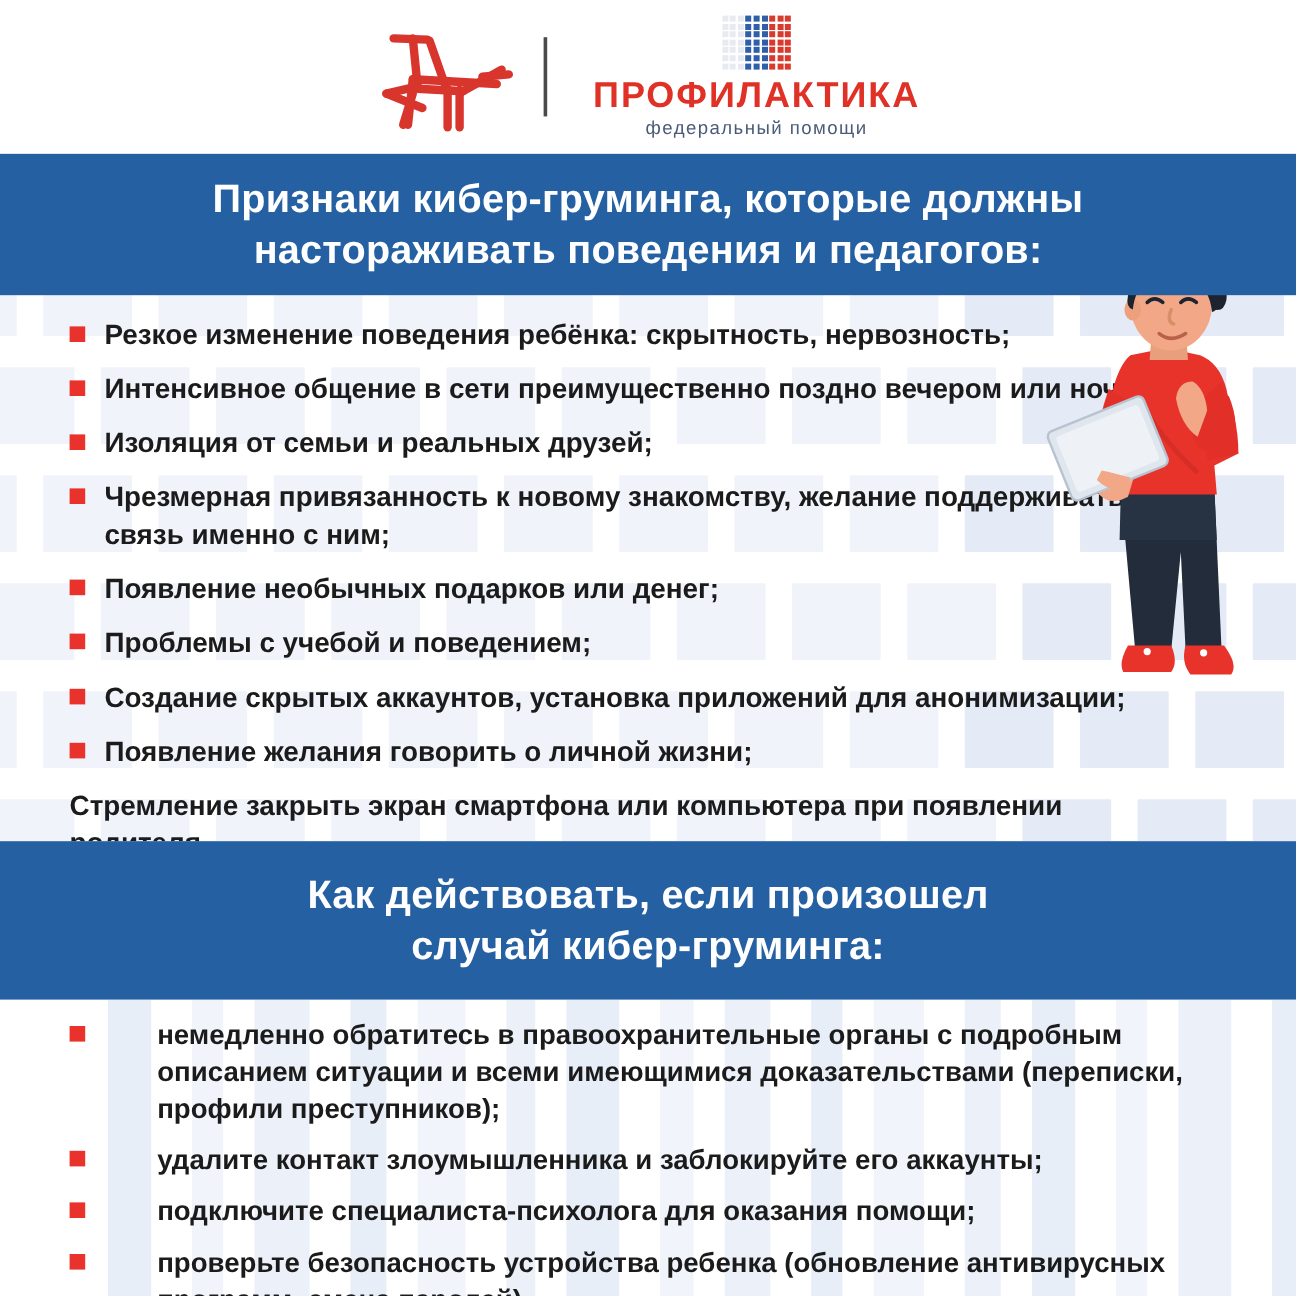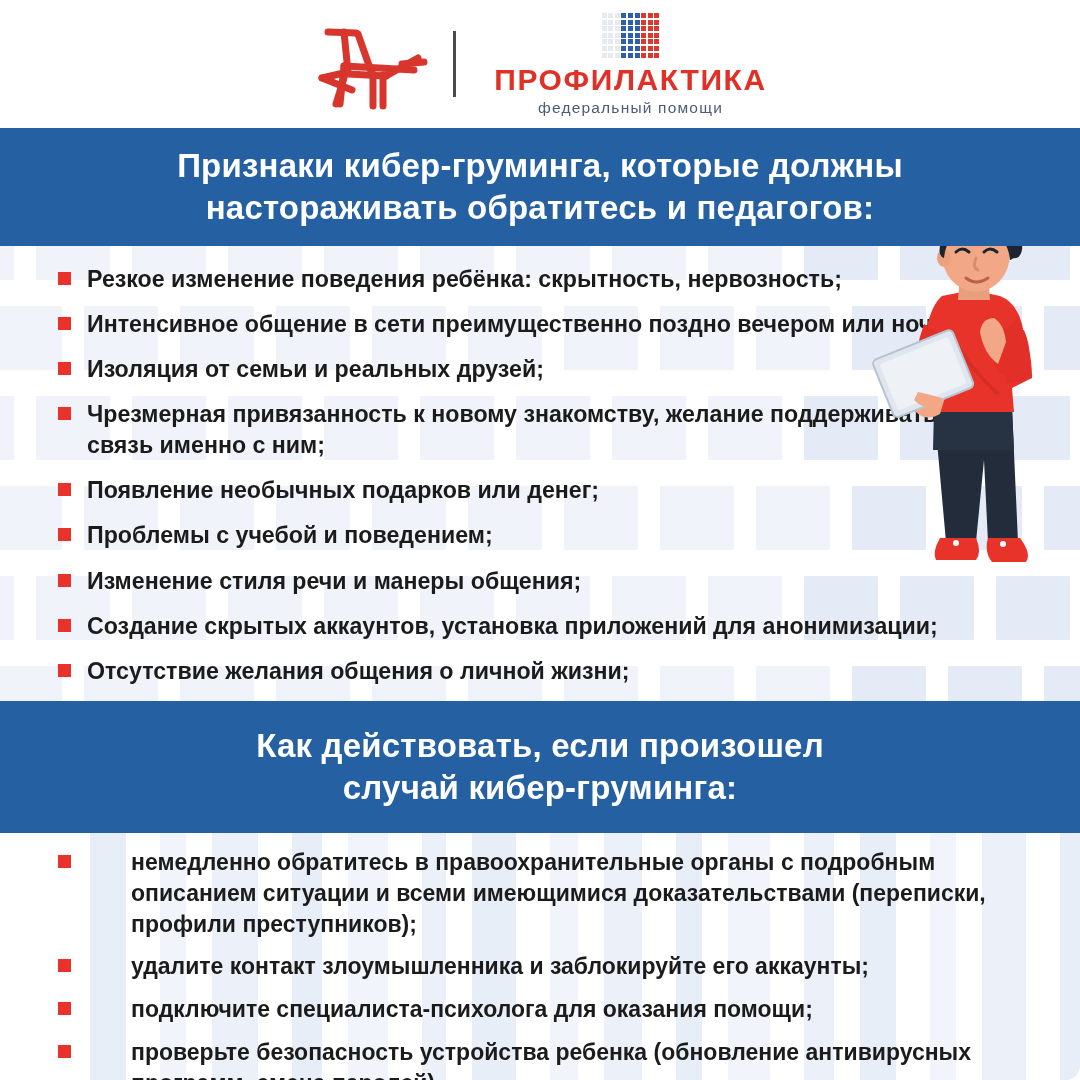"ПРОФИЛАКТИКА" .poster { border-radius: 14px -> none }
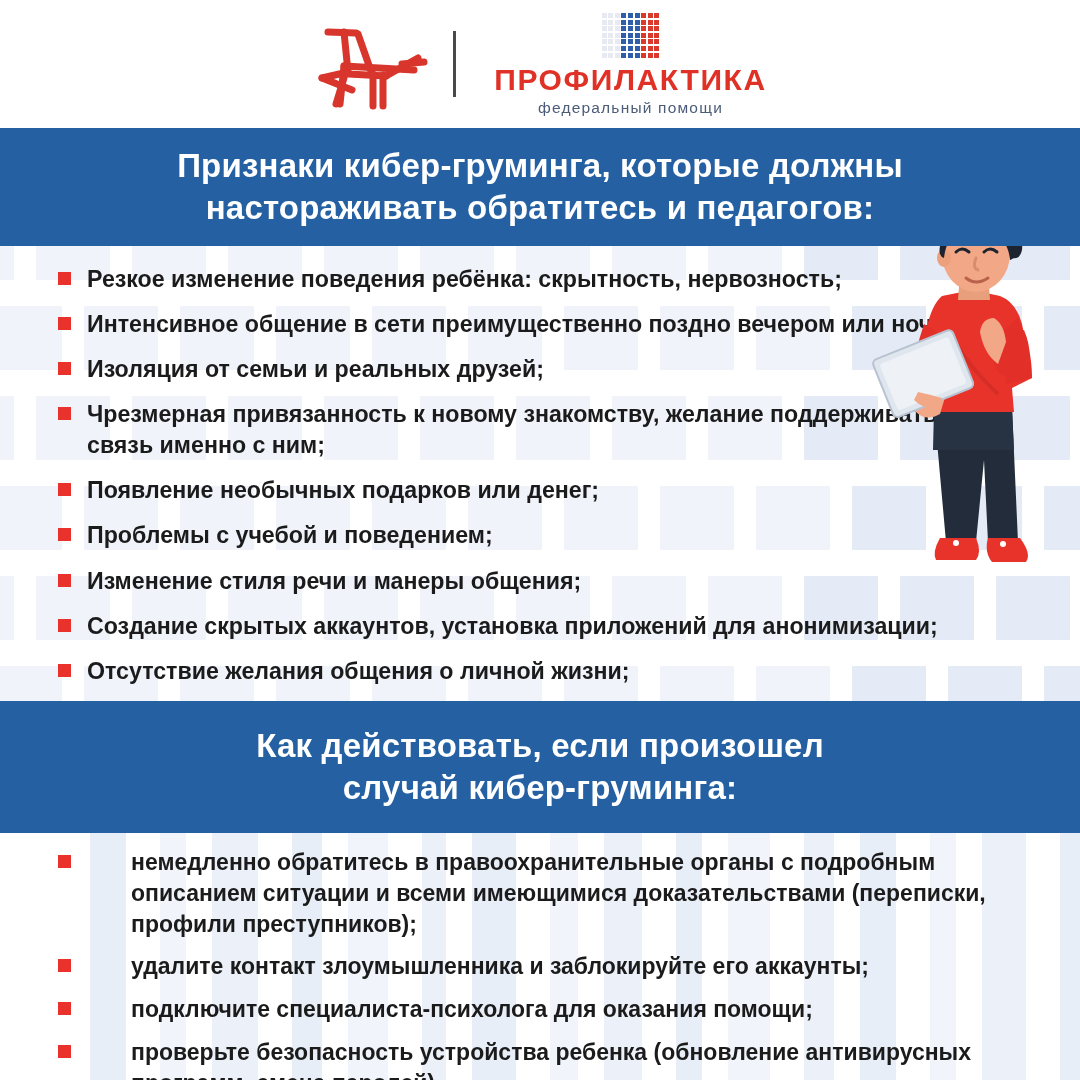"настораживать обратитесь и педагогов:" div.banner-line { text: обратитесь -> поведения }
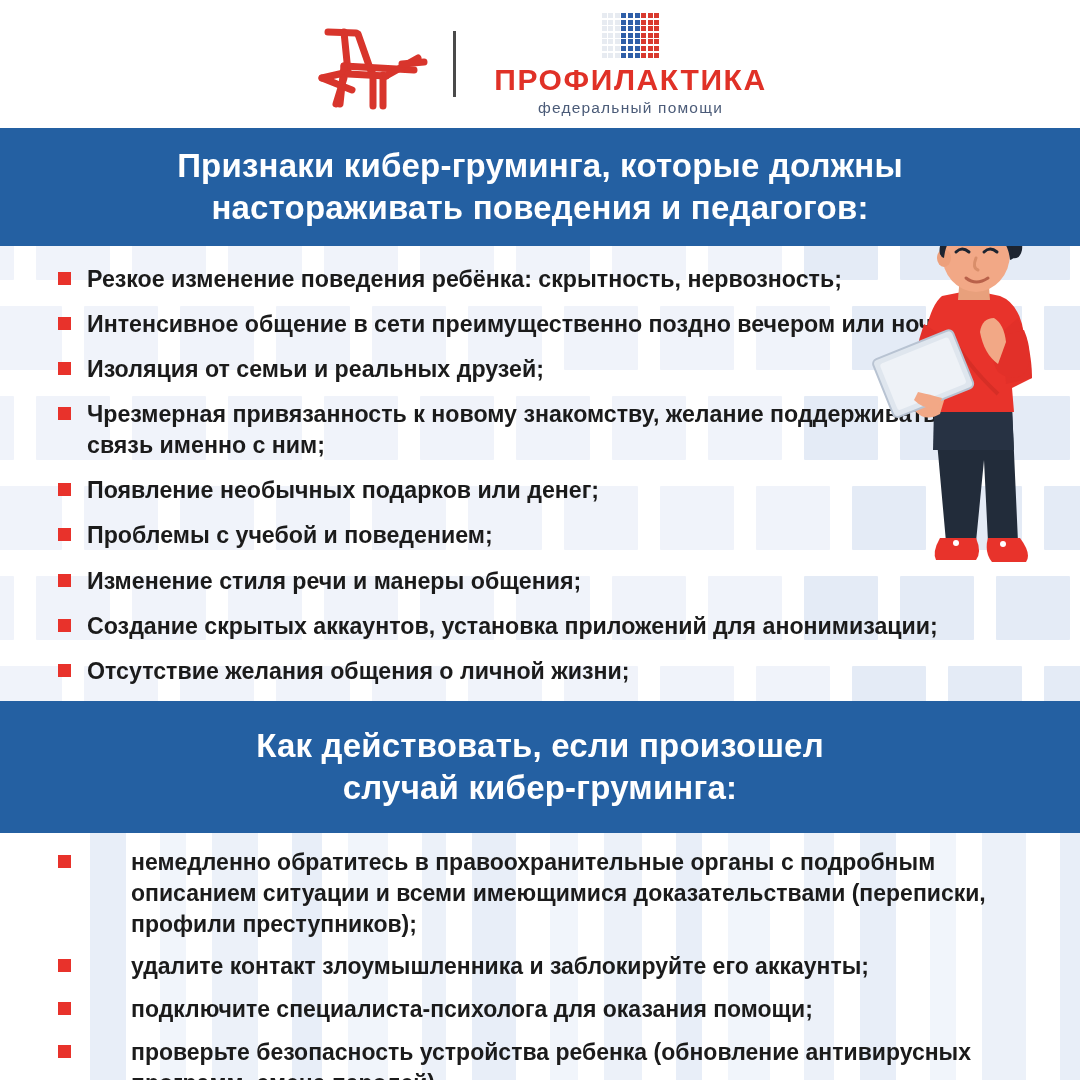"Изменение стиля речи и манеры" div.list-item { html: <div> <span></span> <span>Изменение стиля речи и манеры общения;</span> </div> -> none }
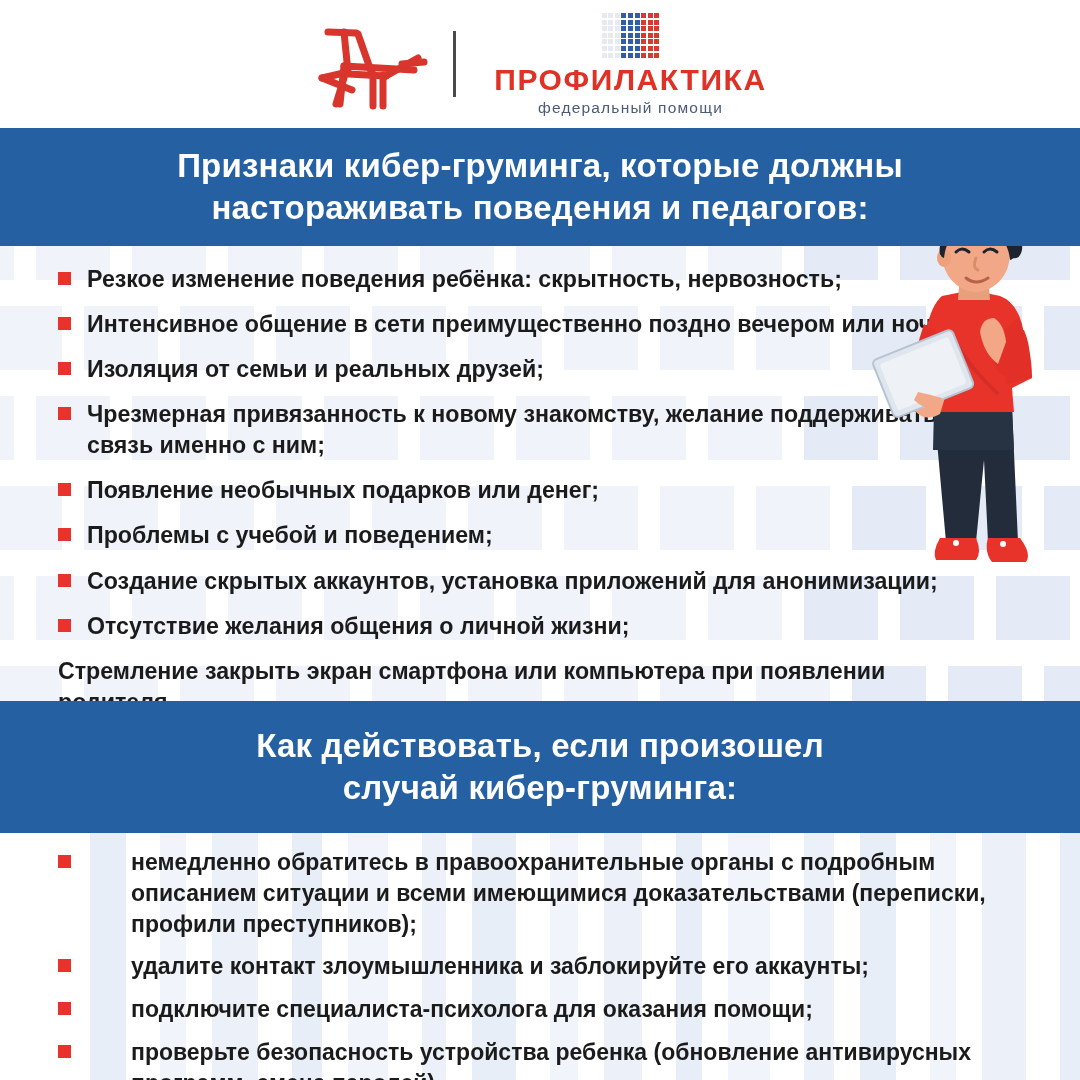"Отсутствие желания общения о личной" span.item-text { text: Отсутствие желания общения -> Появление желания говорить }
